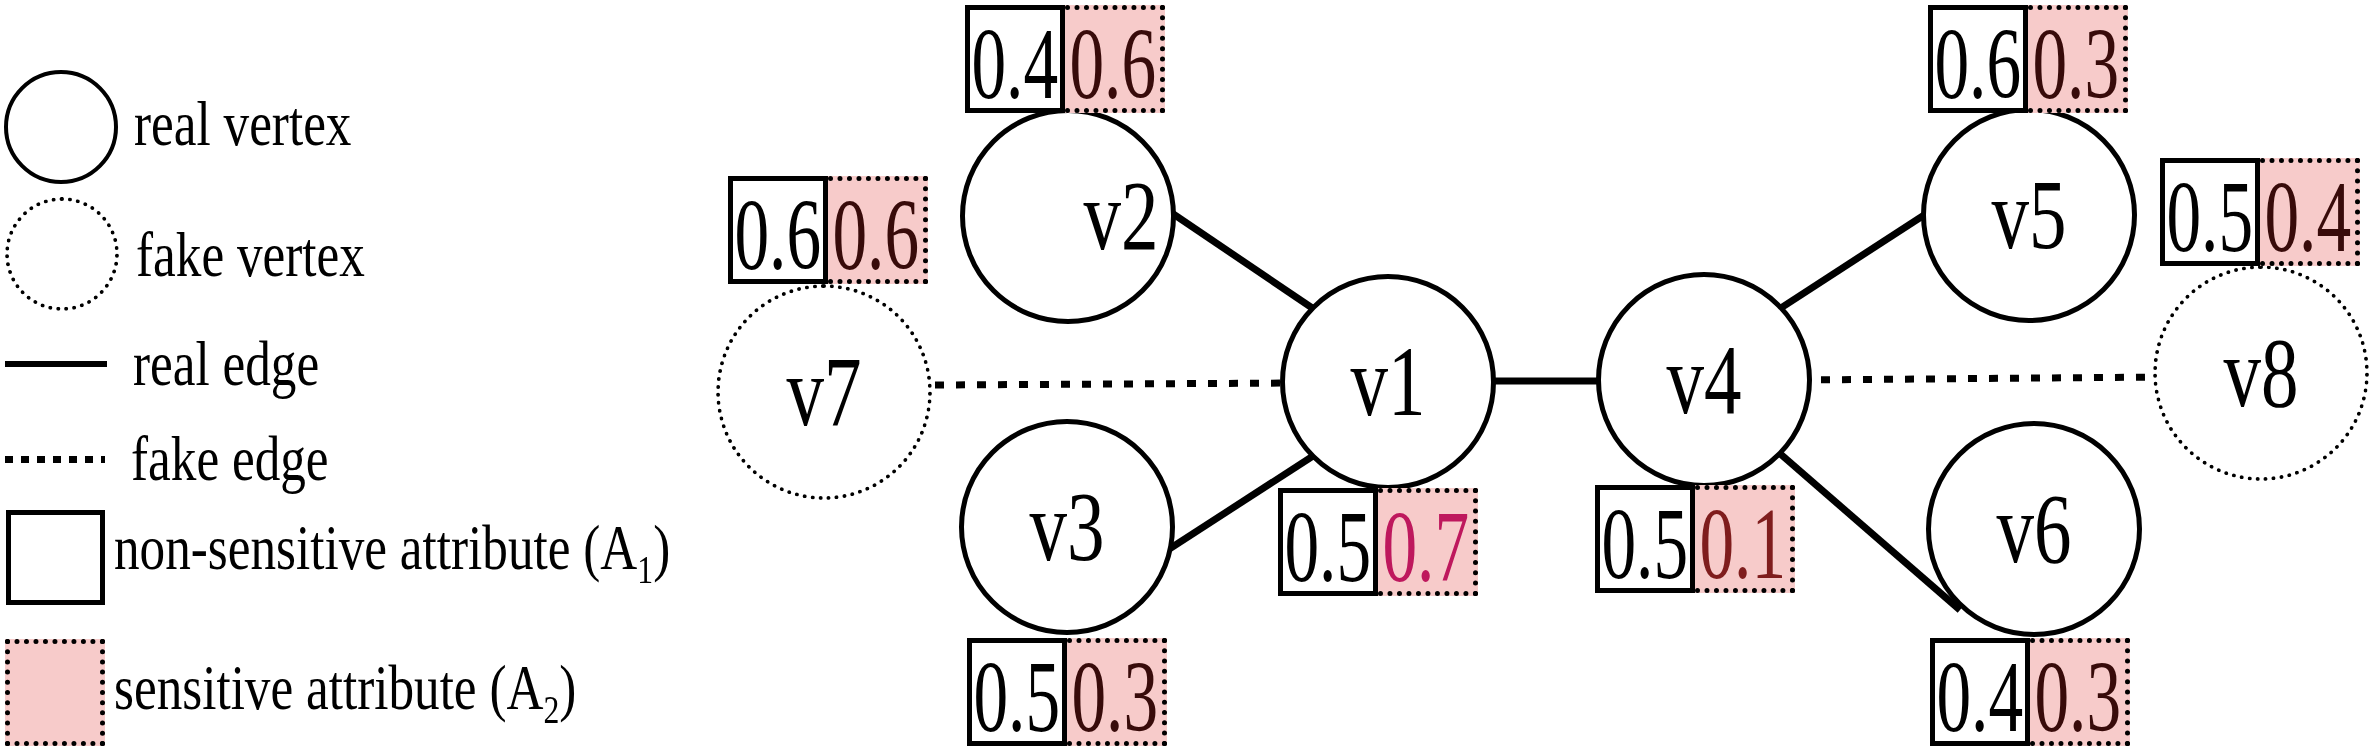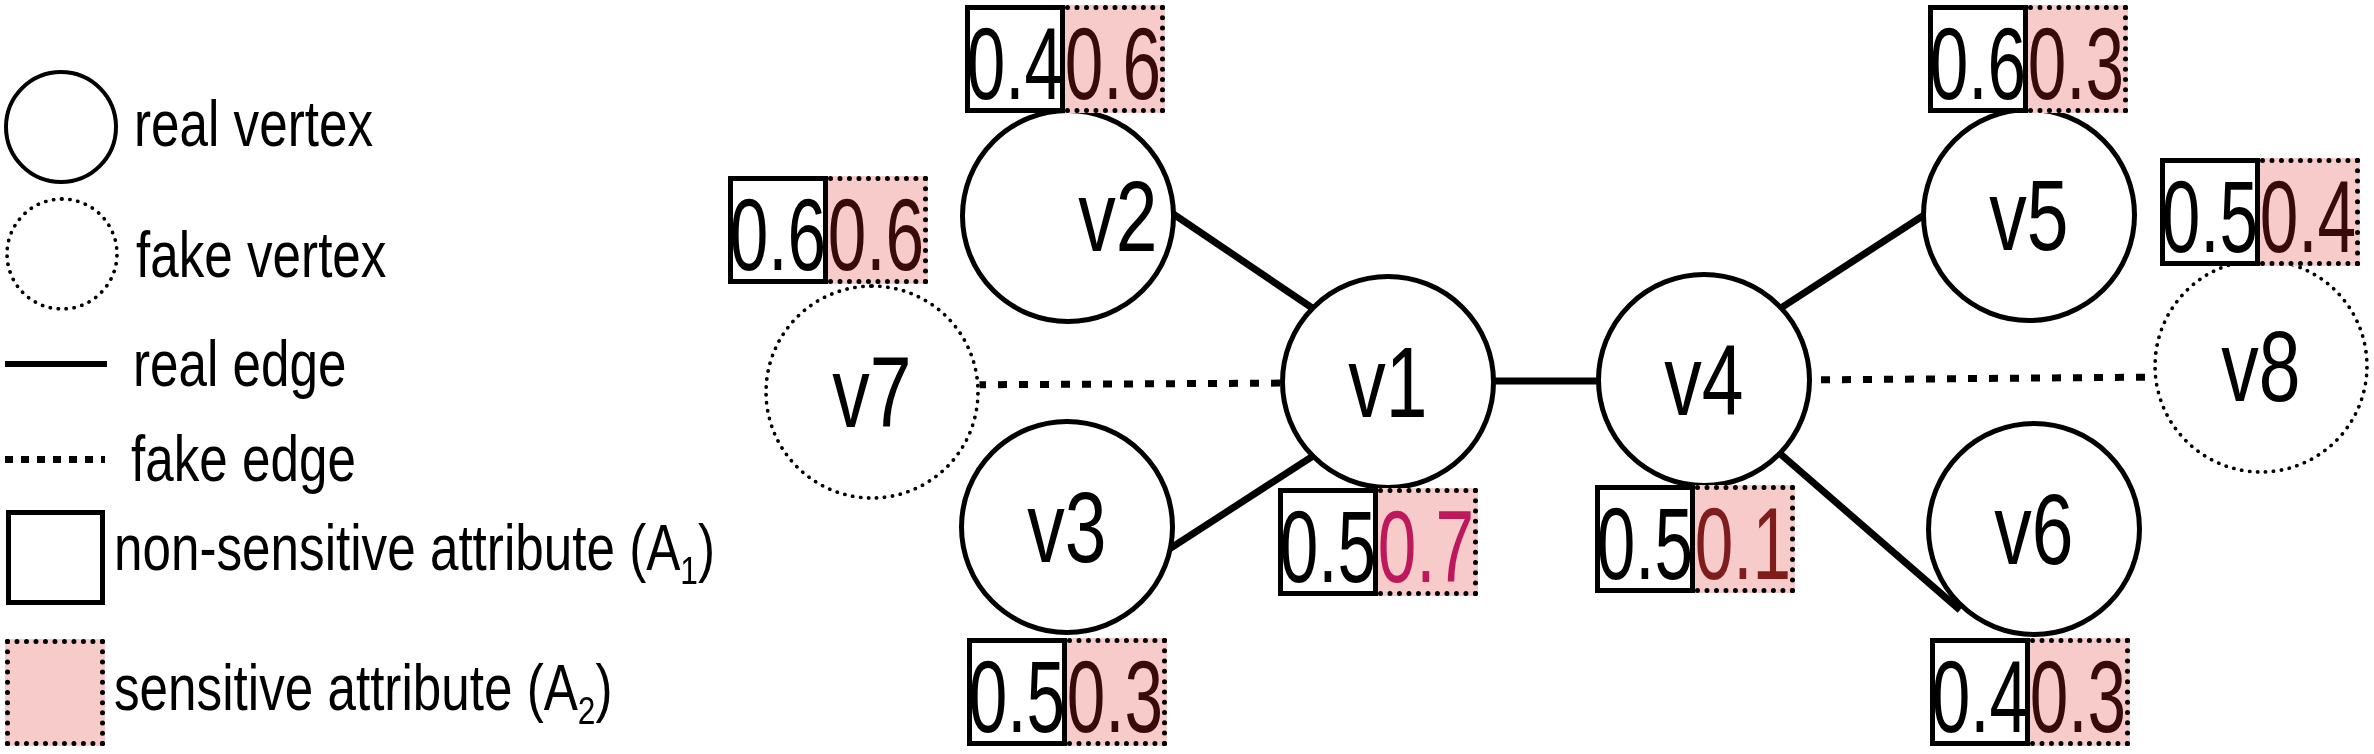"real vertex" #stage { font-family: Liberation Sans, sans-serif -> Liberation Serif, serif }
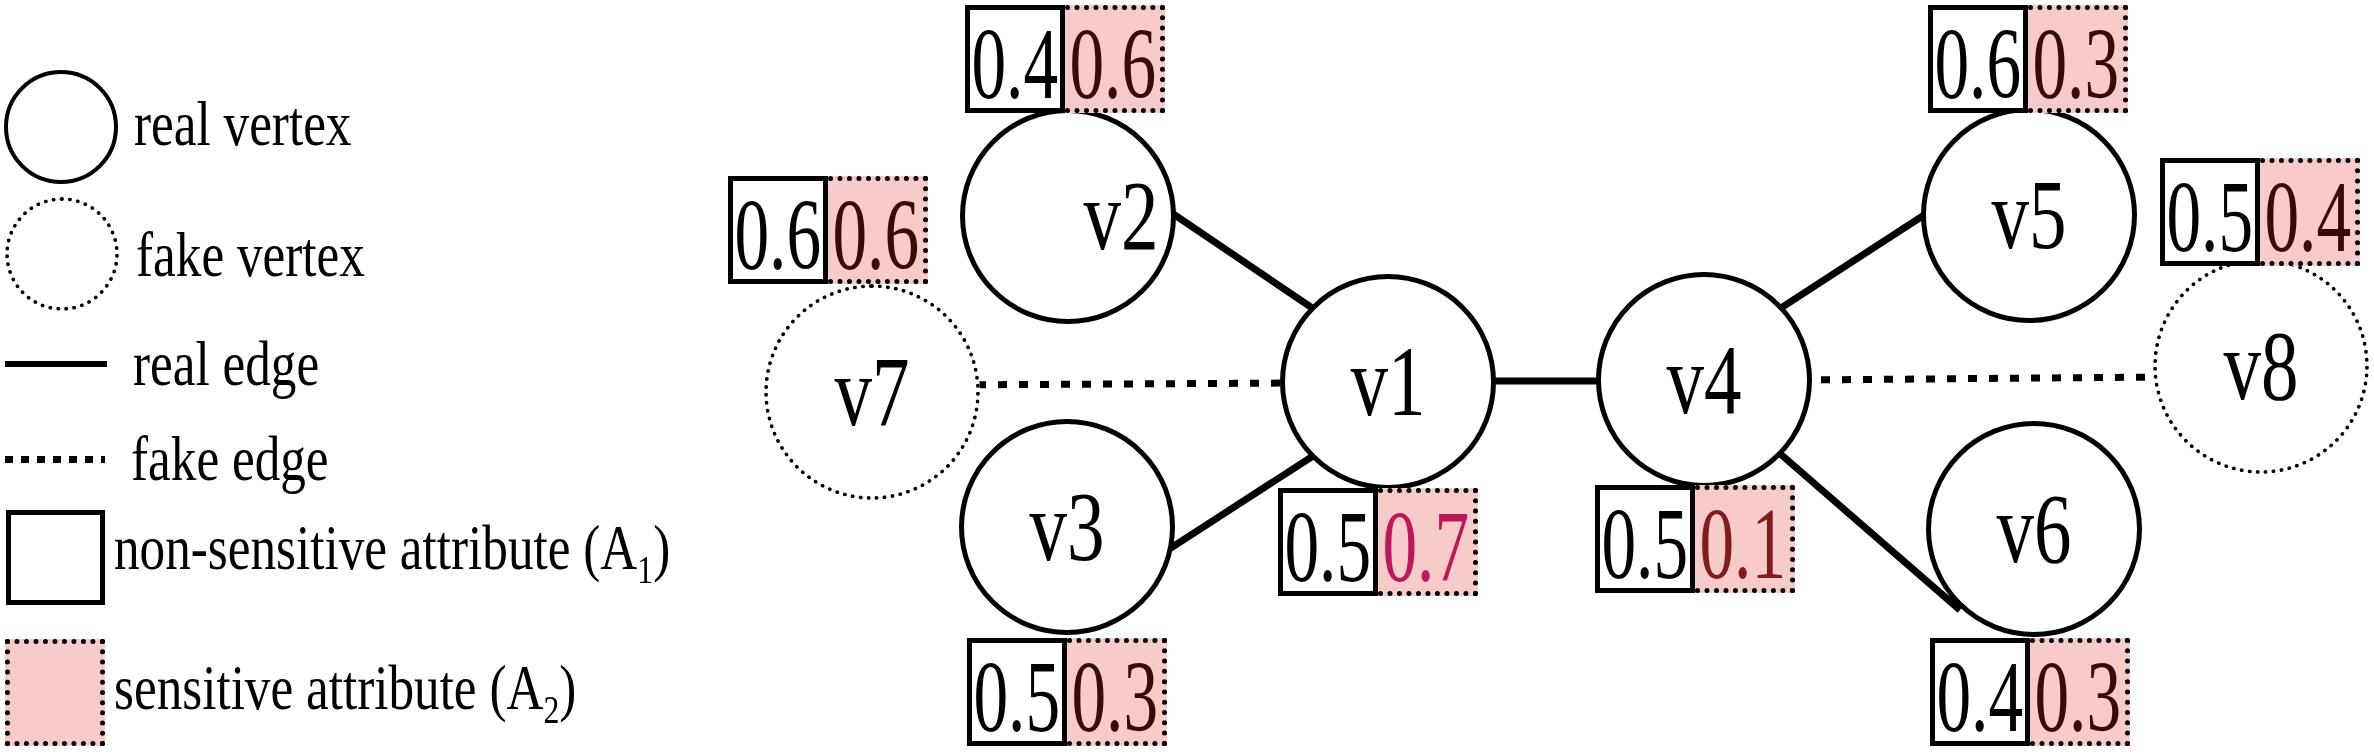"v7" div.vertex { left: 764px -> 716px }
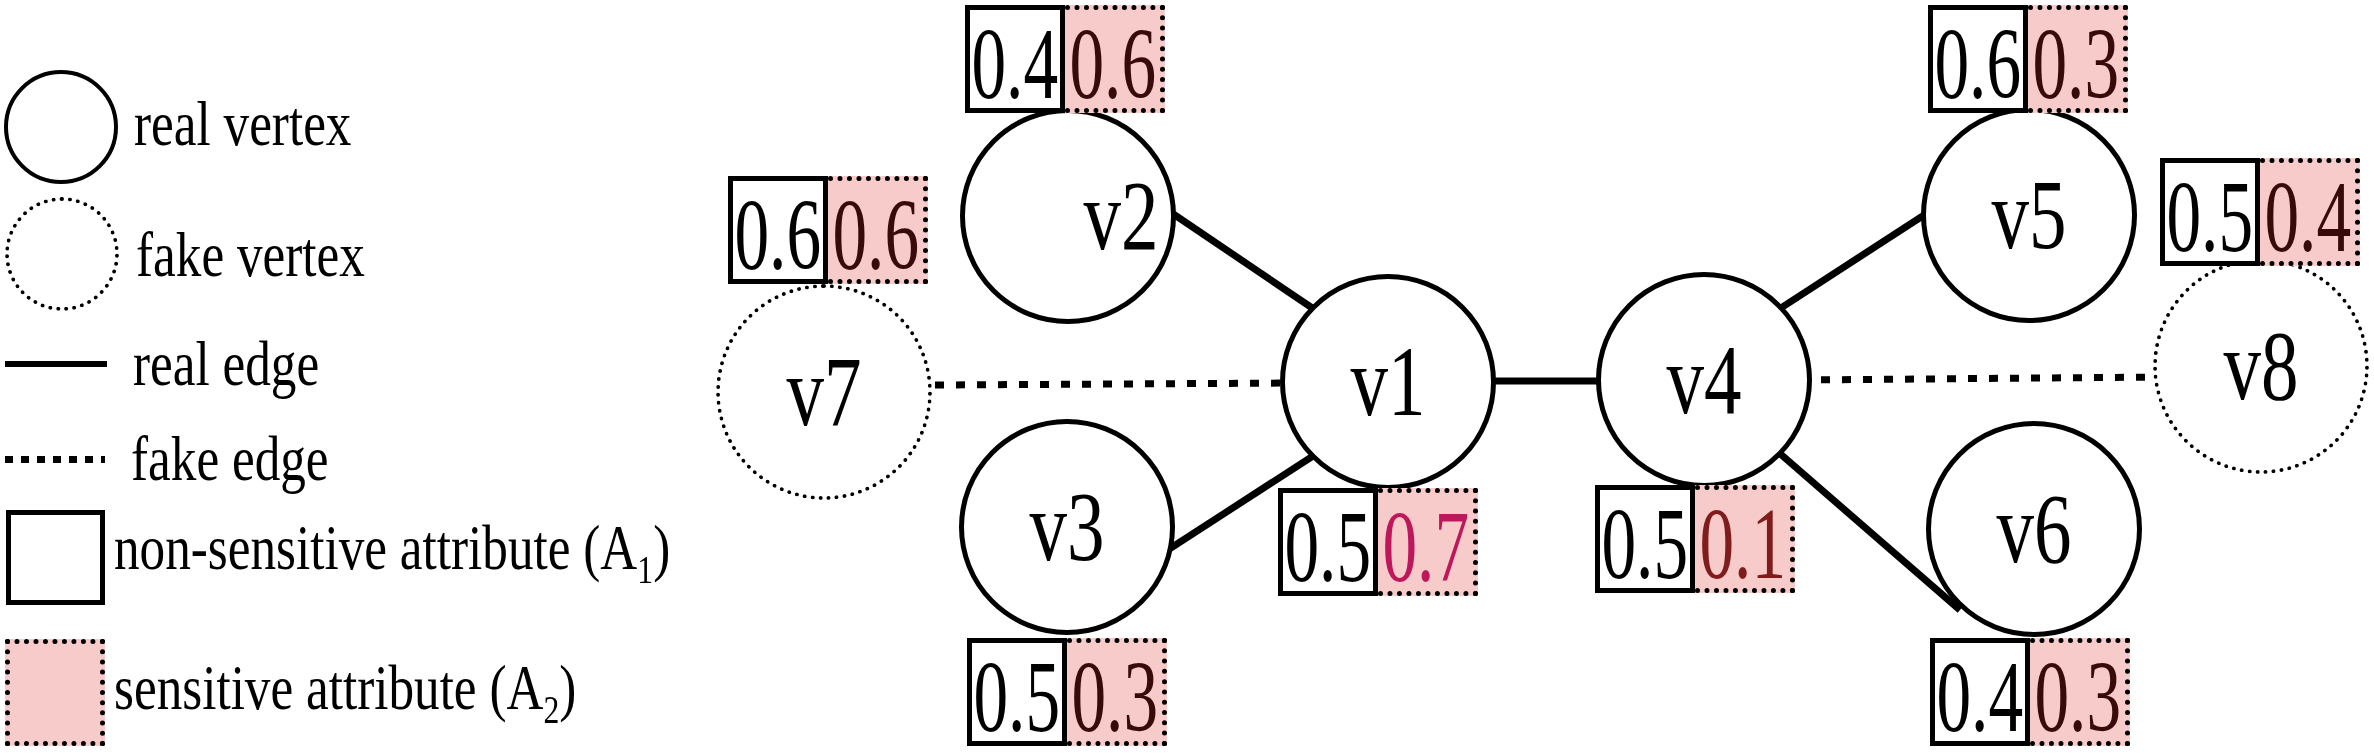"v8" div.vertex { top: 258px -> 265px }
